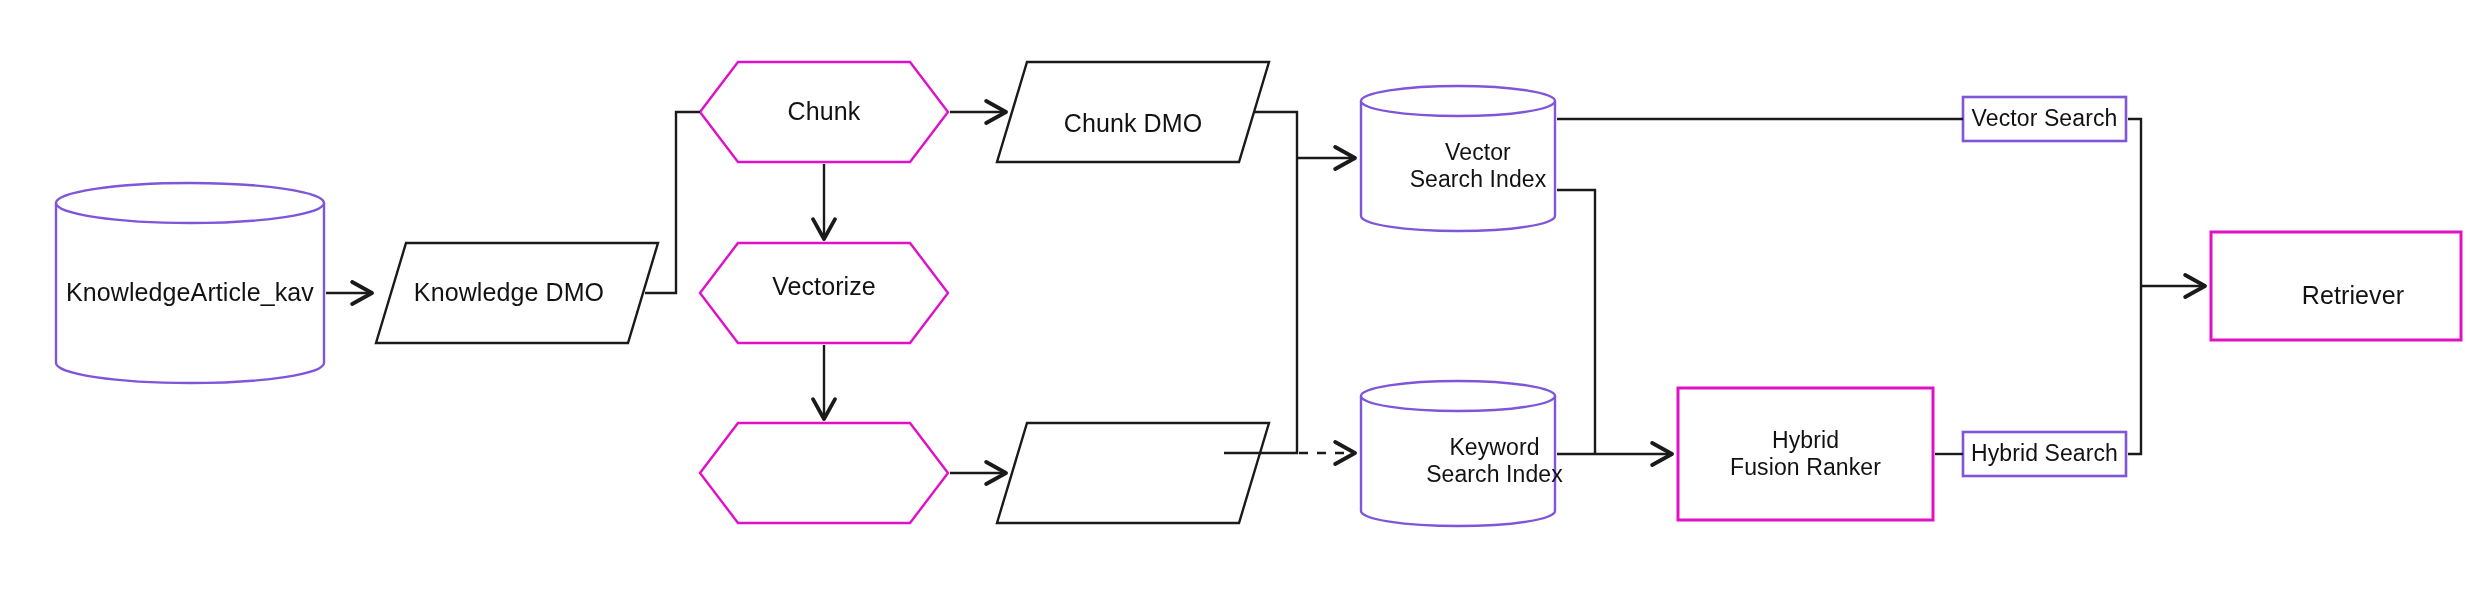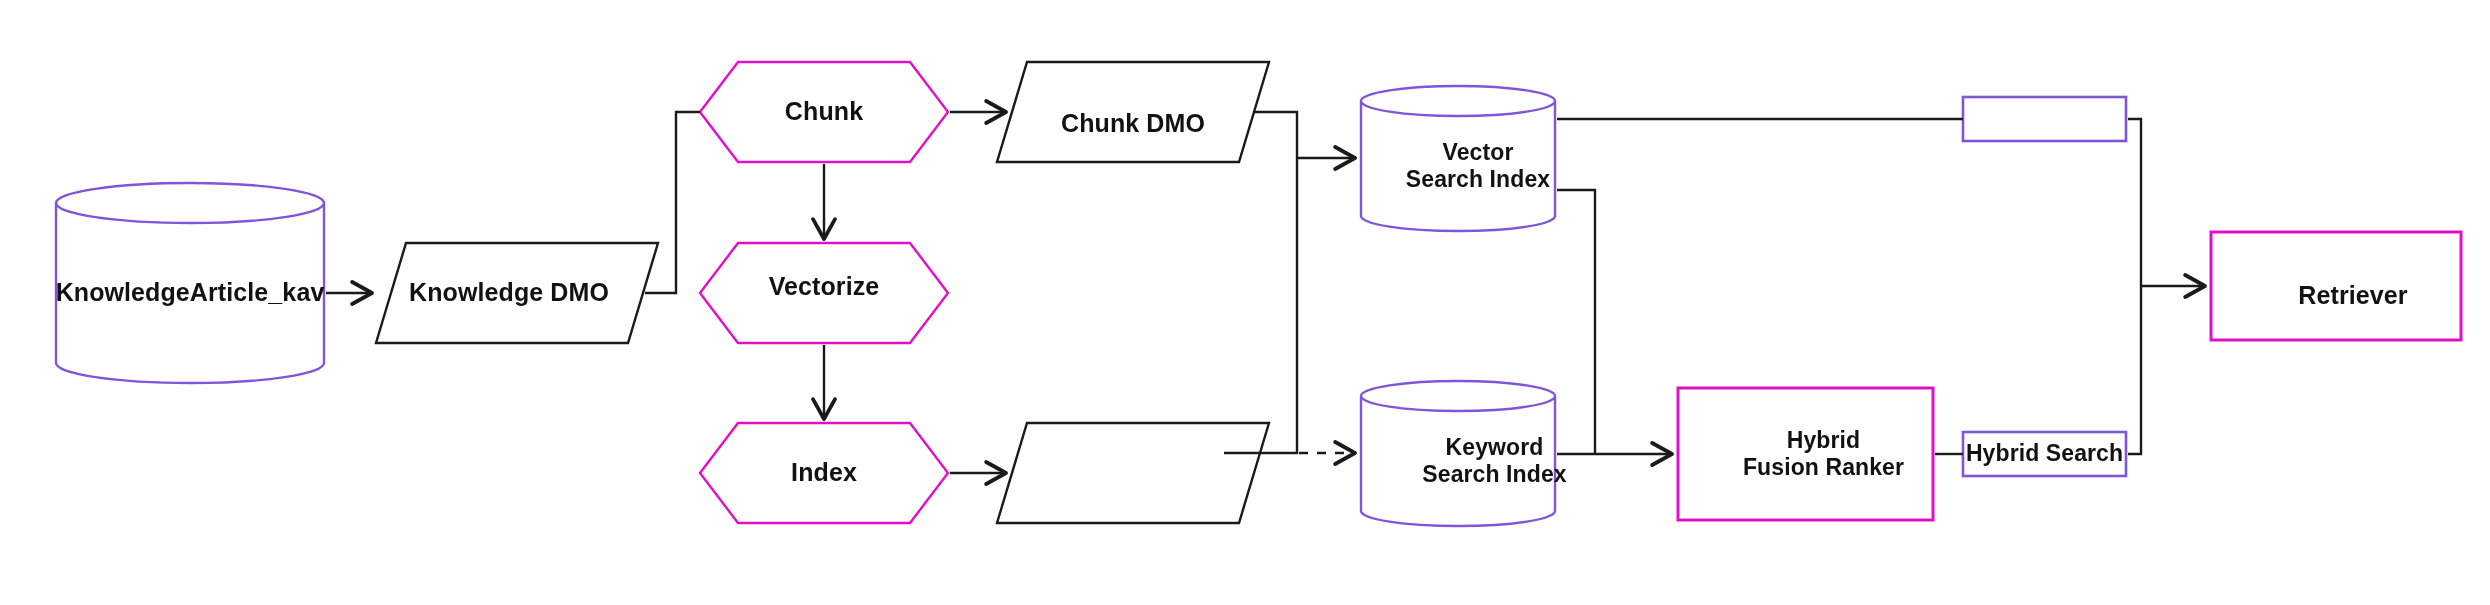"Chunk" .node-label { font-weight: bold -> normal }
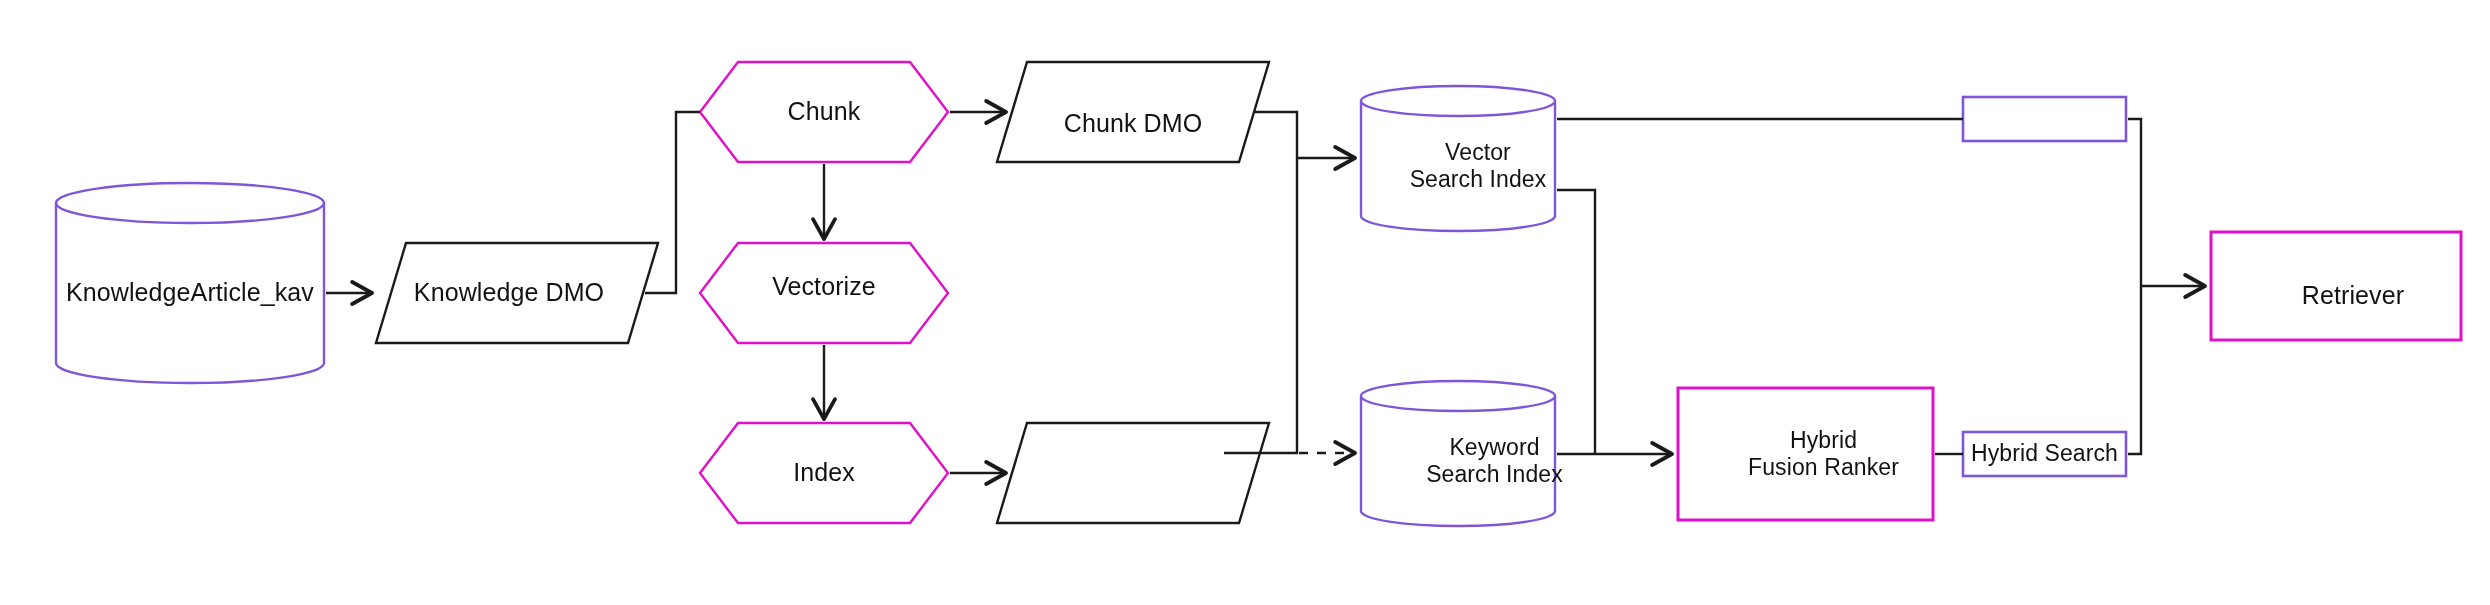"Vector Search" div.node-label { html: none -> <div>Vector Search</div> }
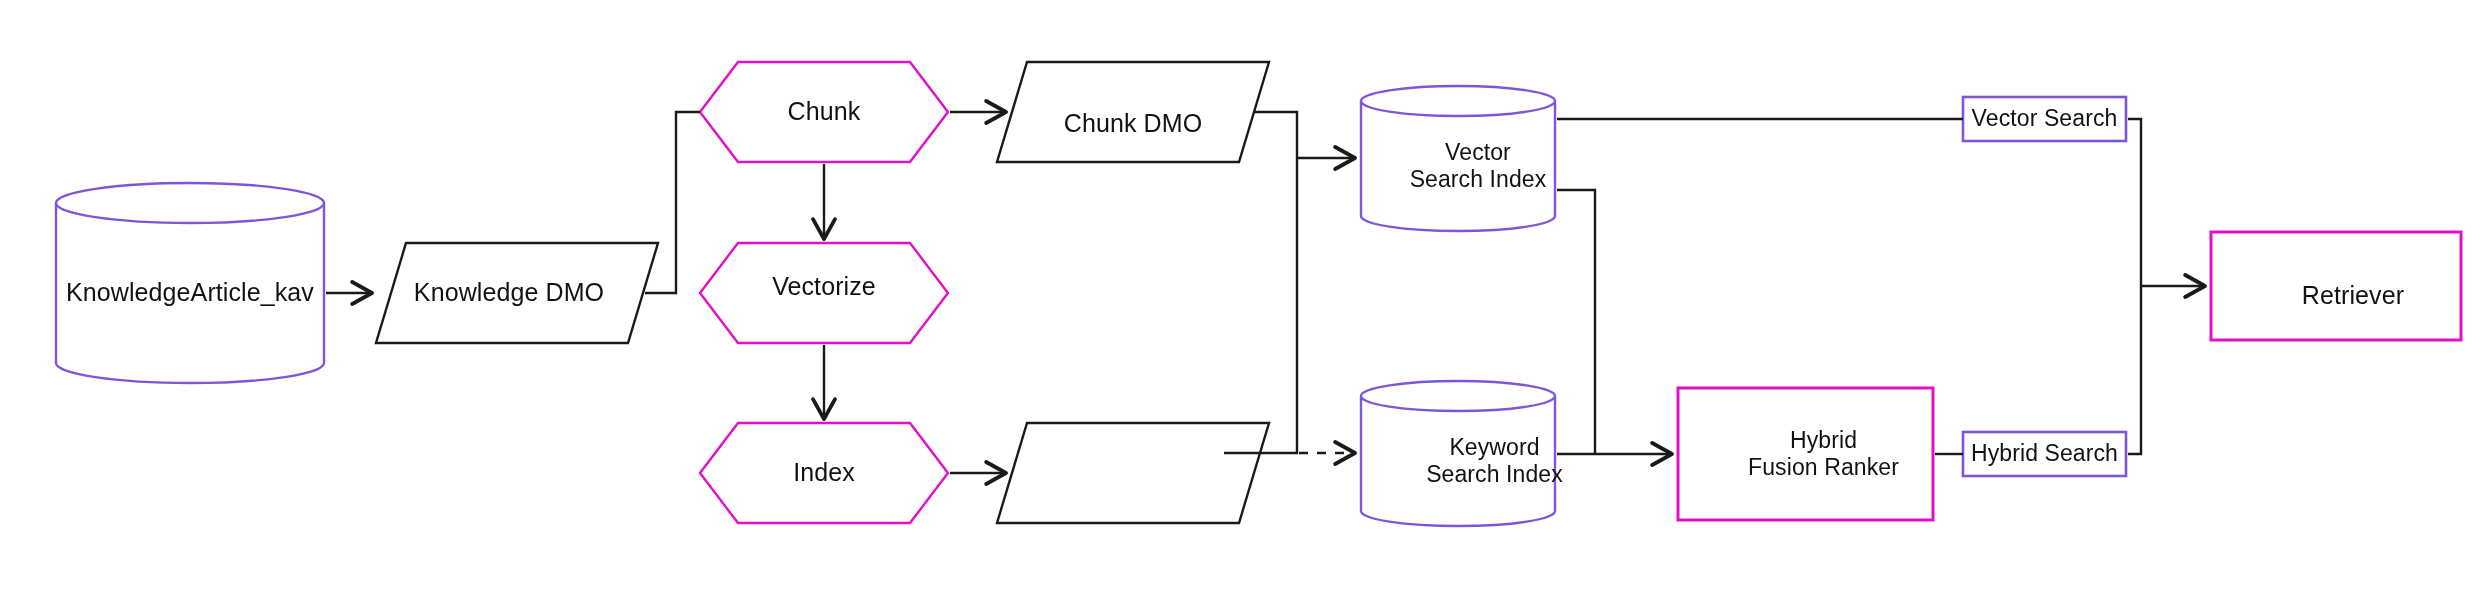"Hybrid" div.node-label { padding-left: 18px -> none }
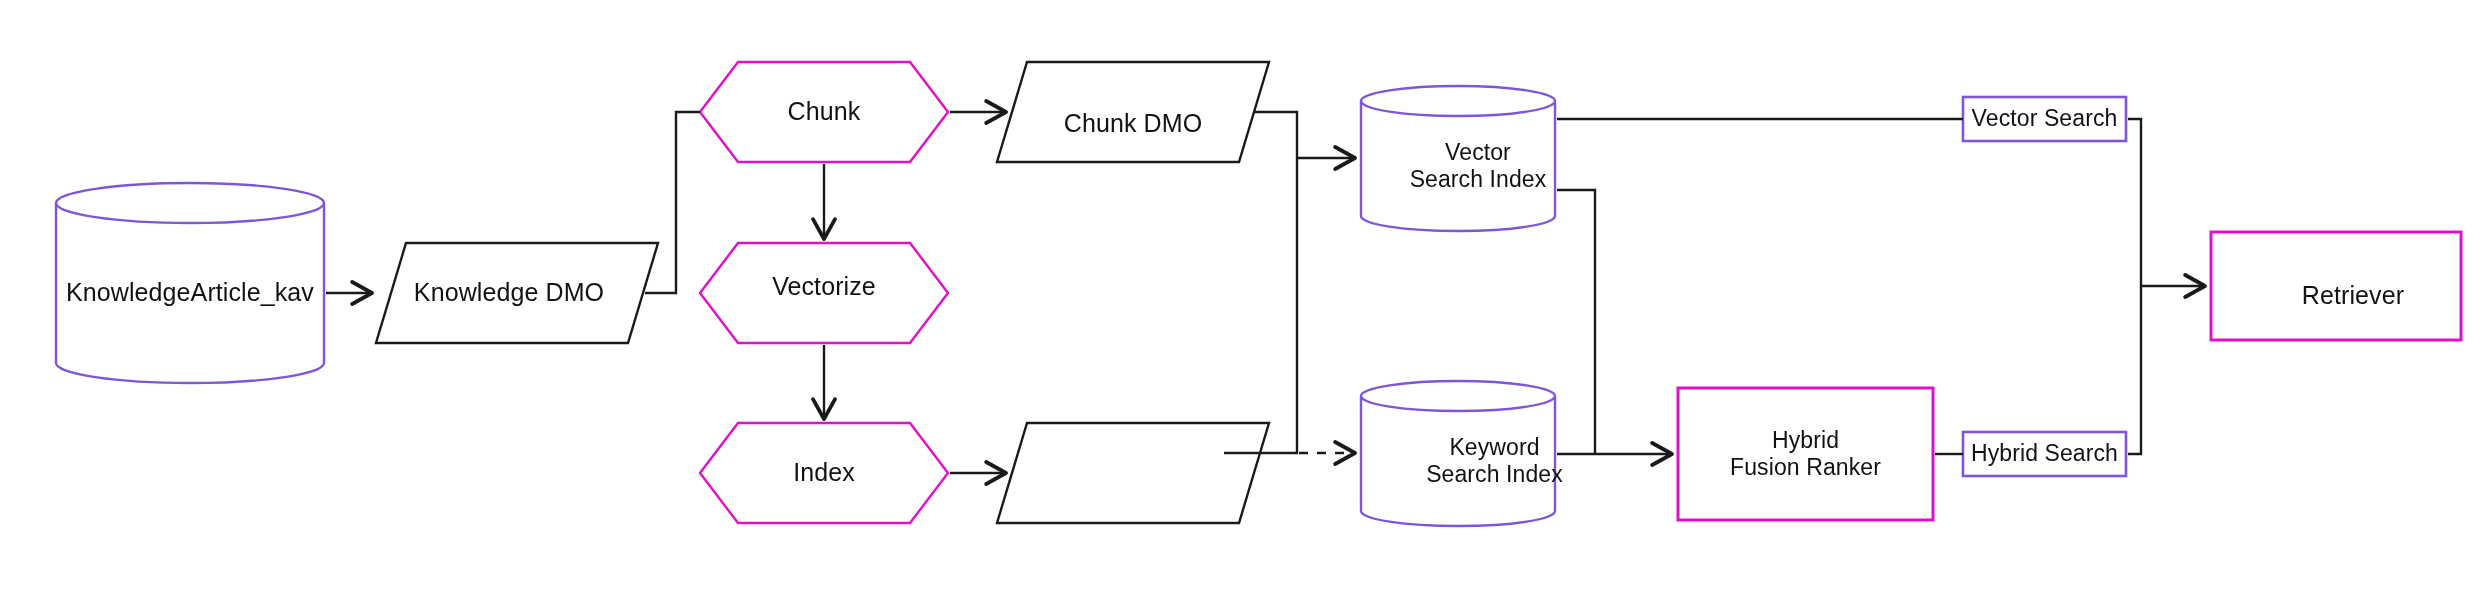"Index" div.node-label { html: <div>Index</div> -> none }
